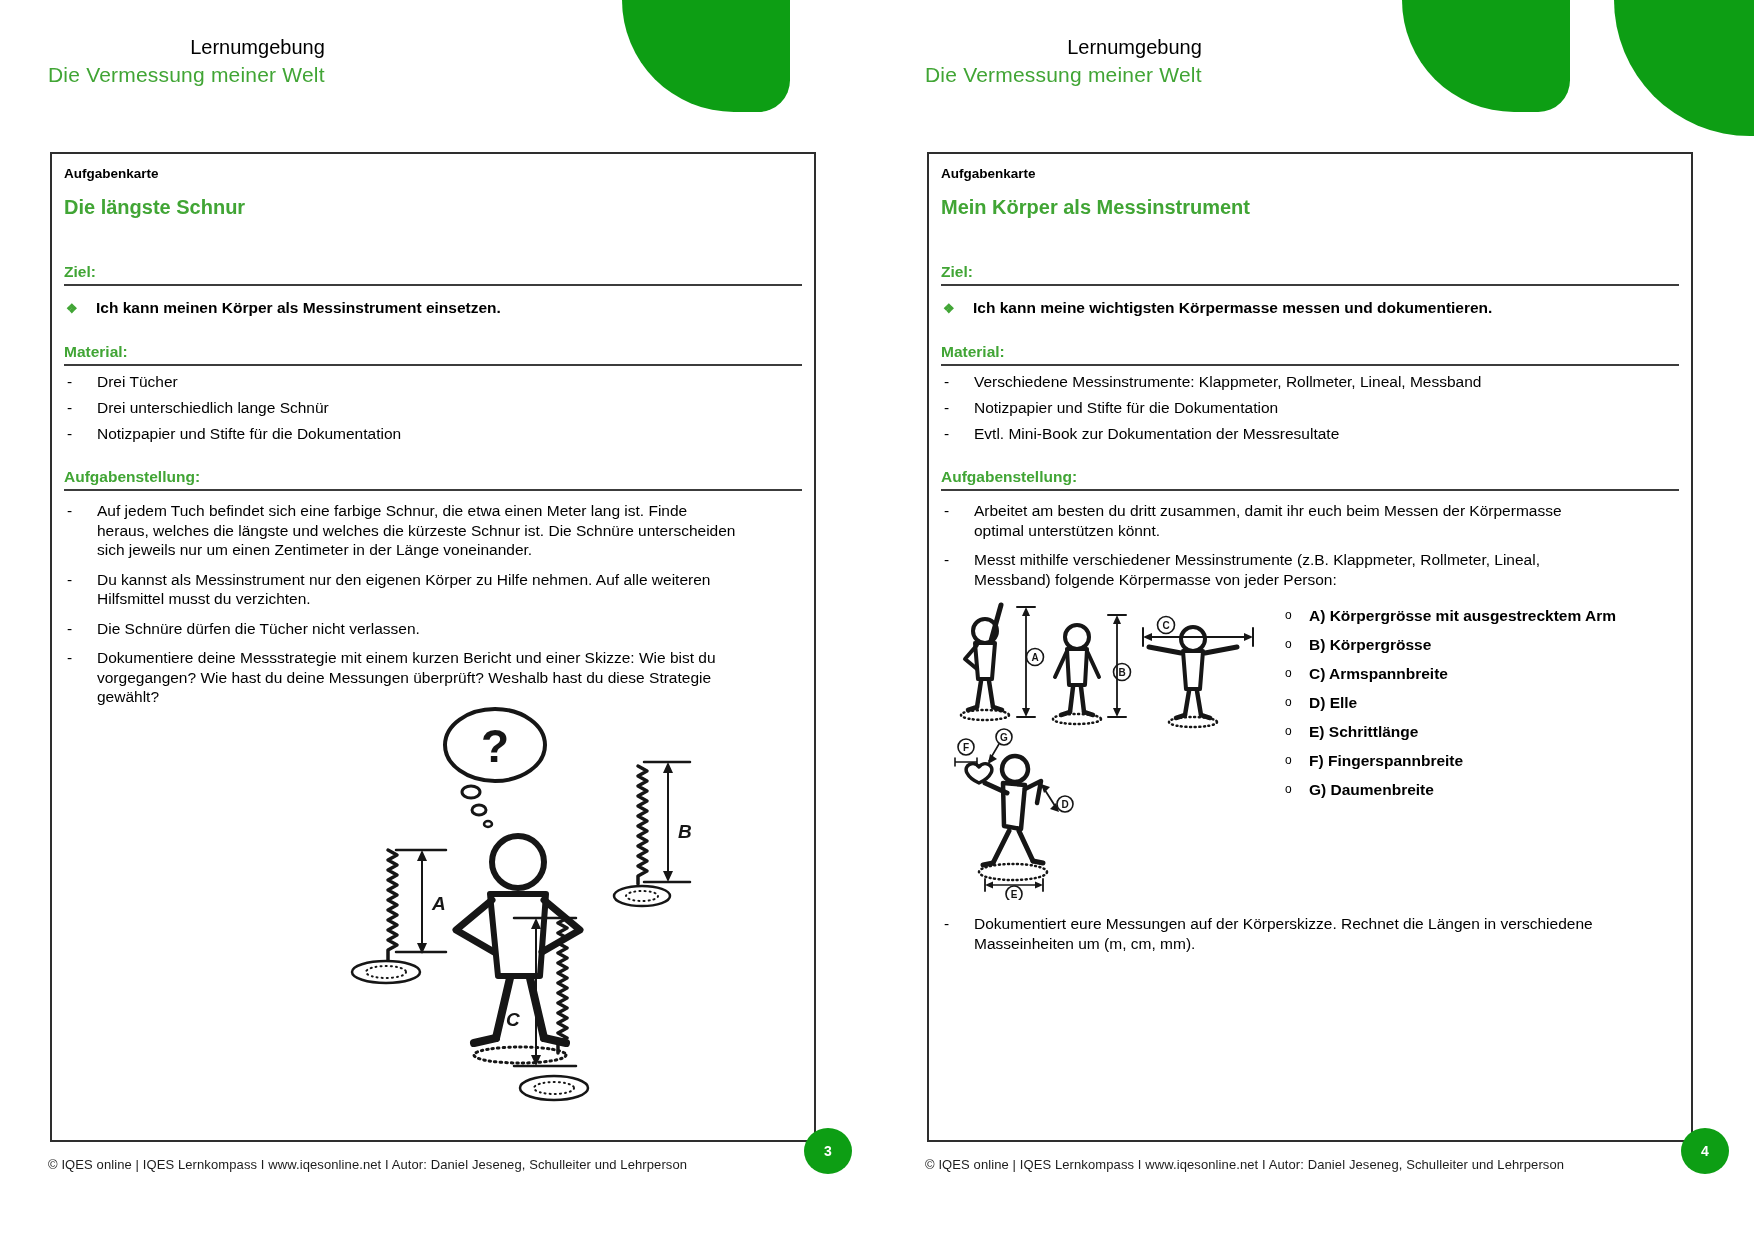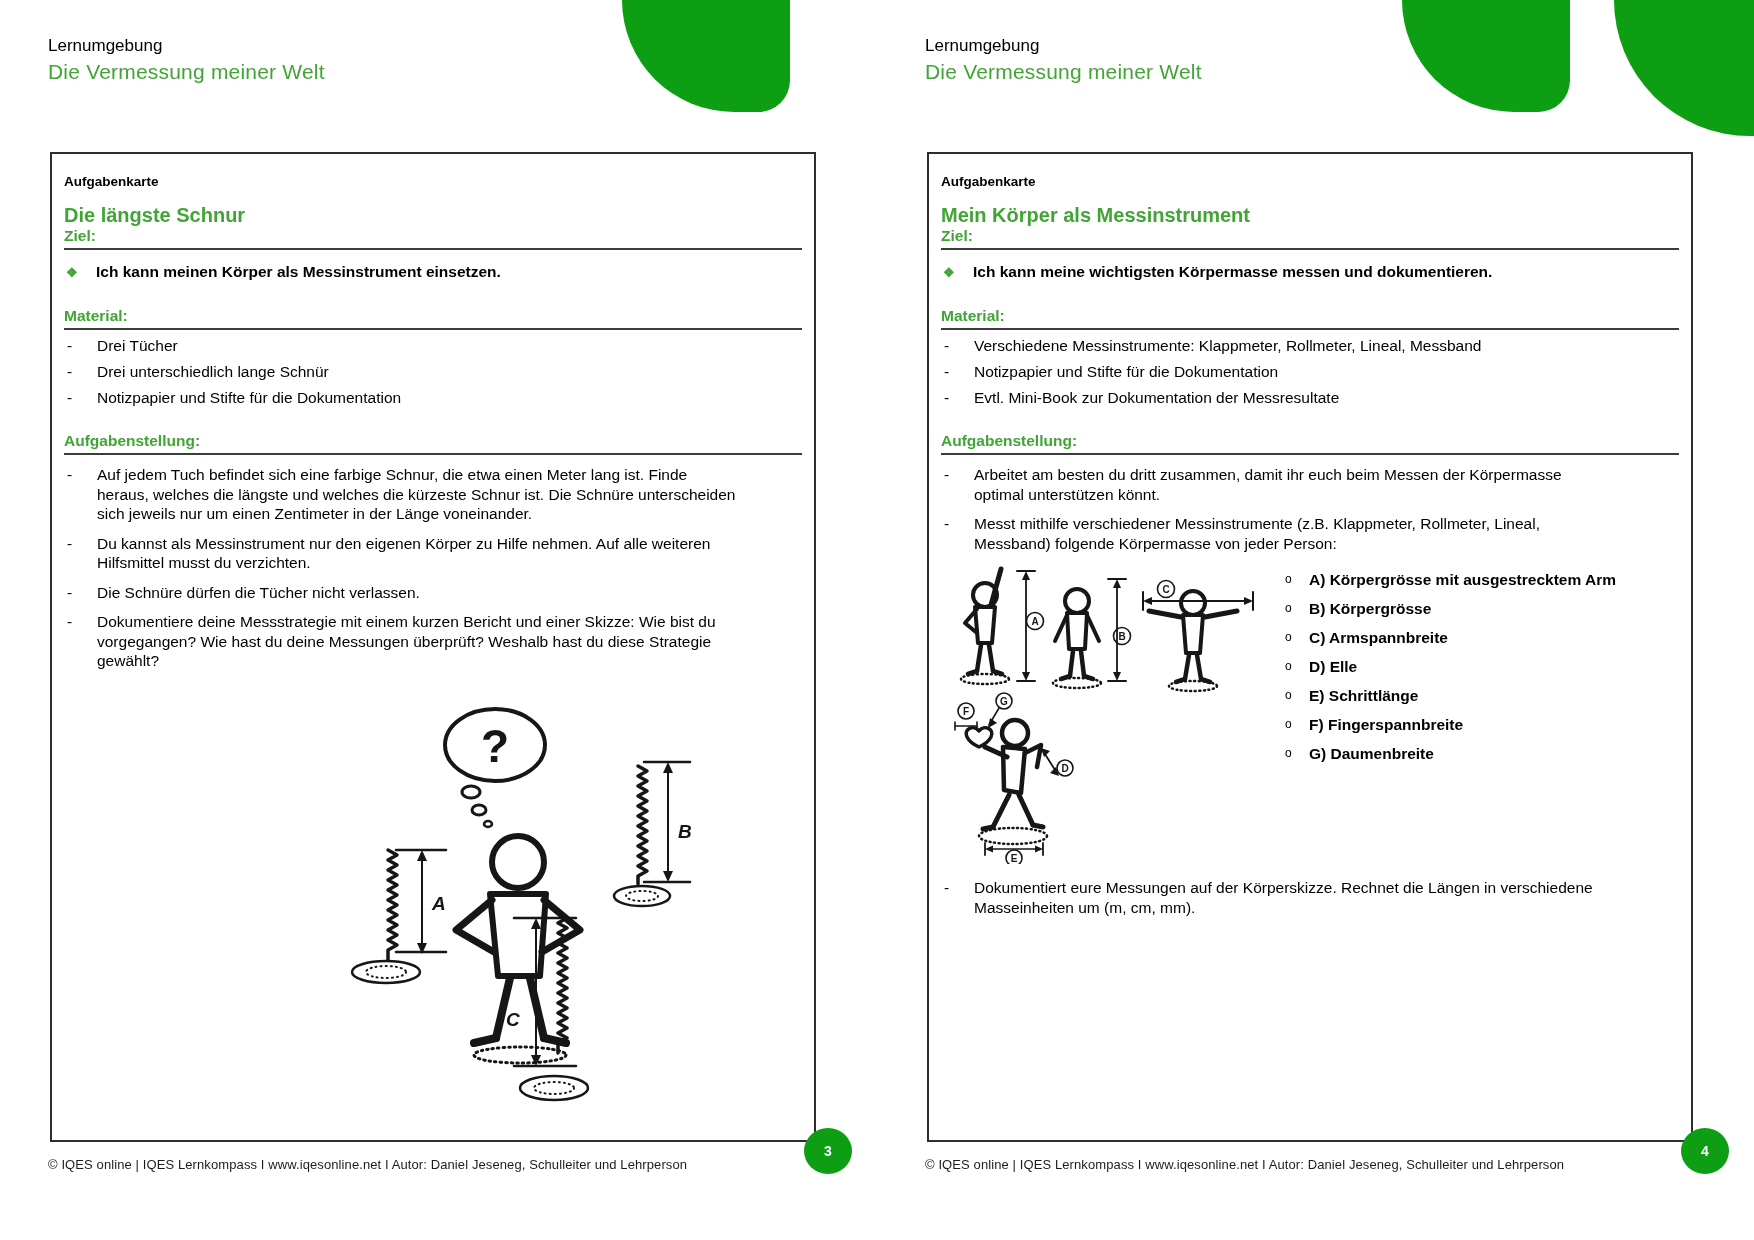"Lernumgebung" .eyebrow { font-size: 17px -> 20px; text-align: none -> right }
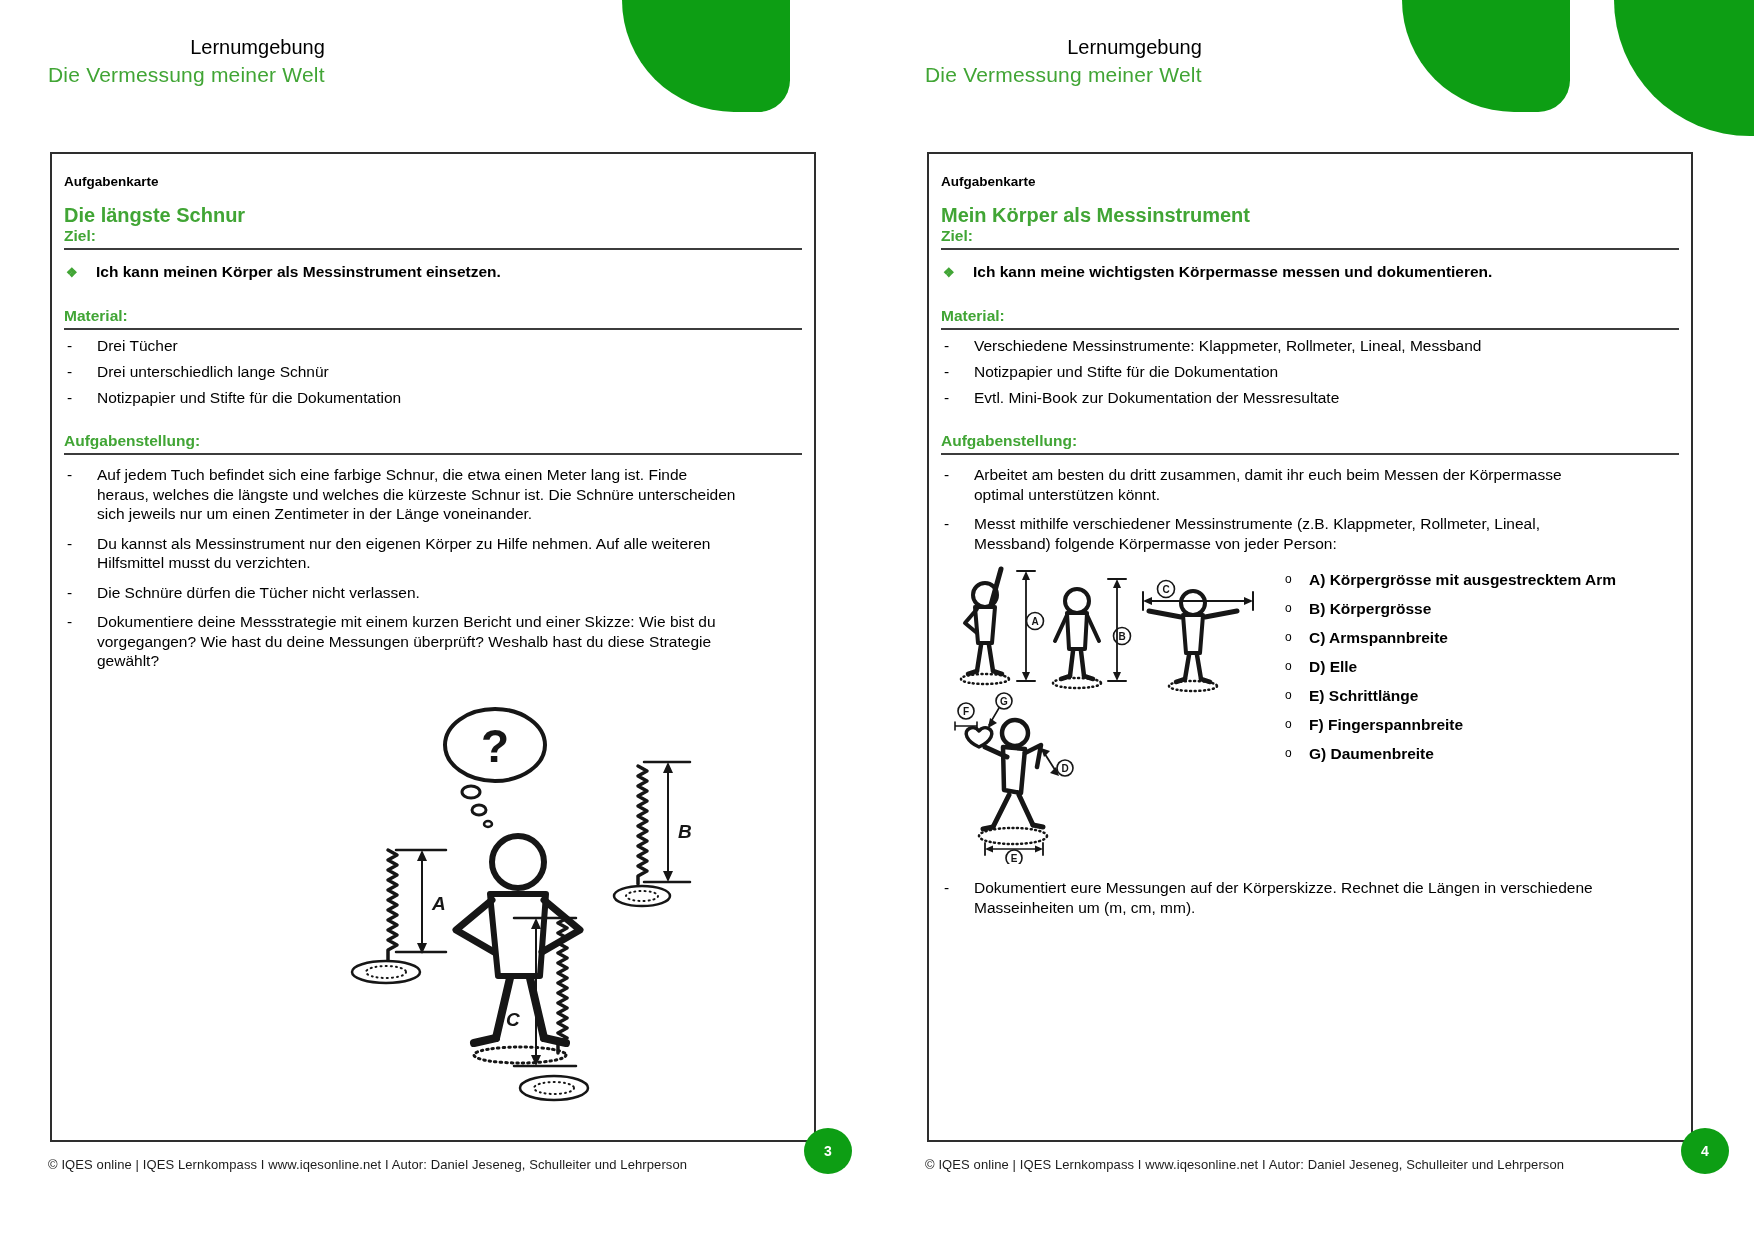"Aufgabenkarte" .card { padding: 20px 12px -> 12px 12px }
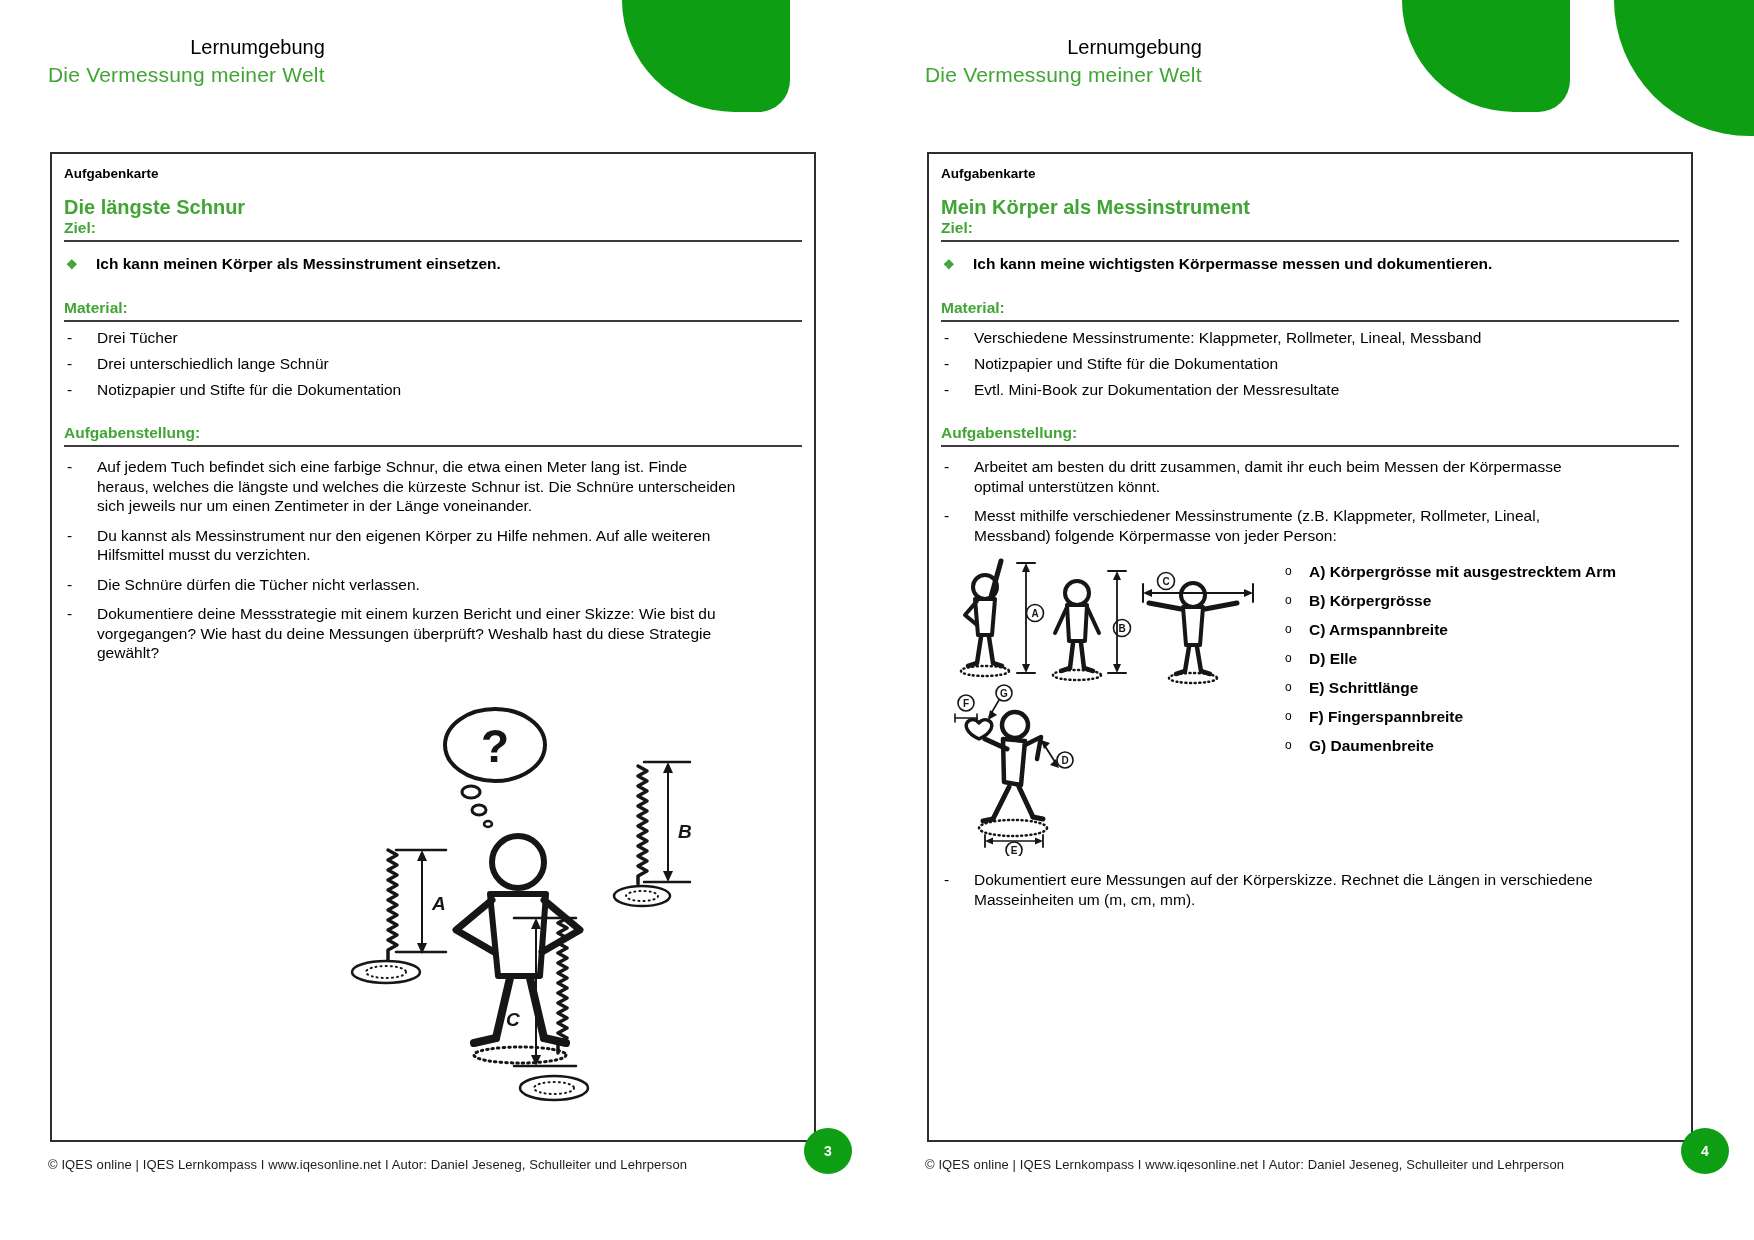"Ziel:" .mt-first { margin-top: none -> 44px }
